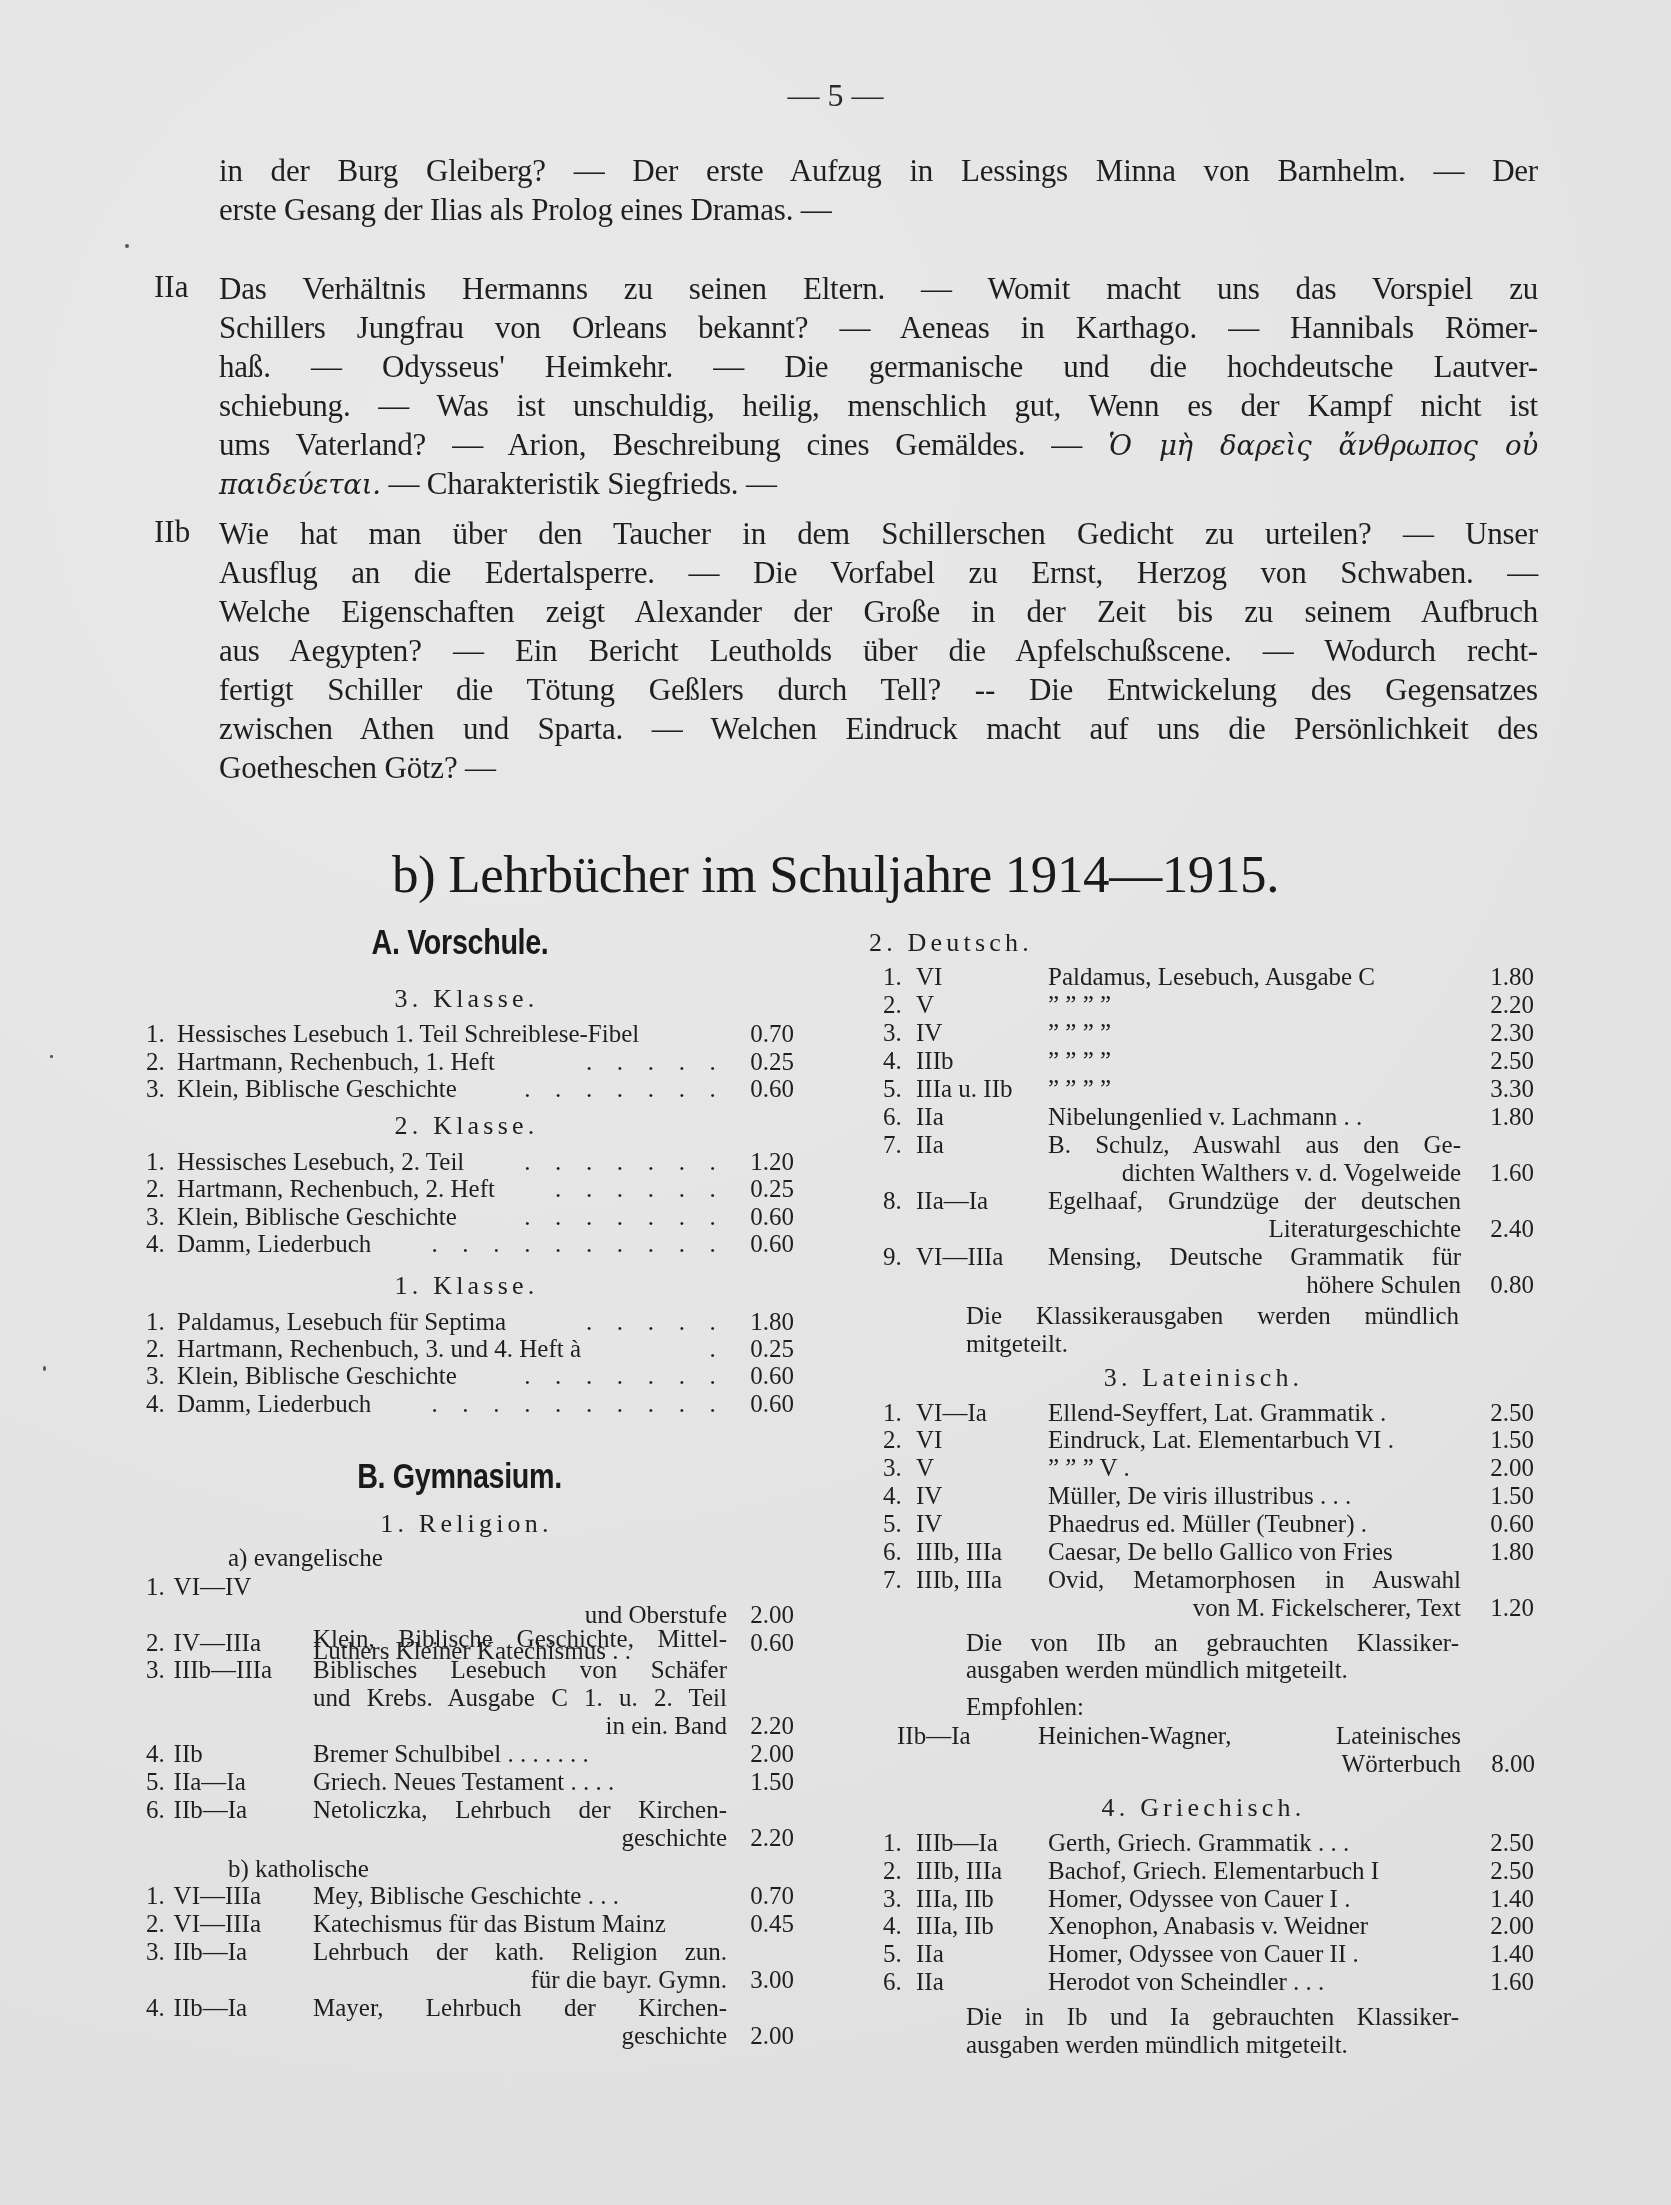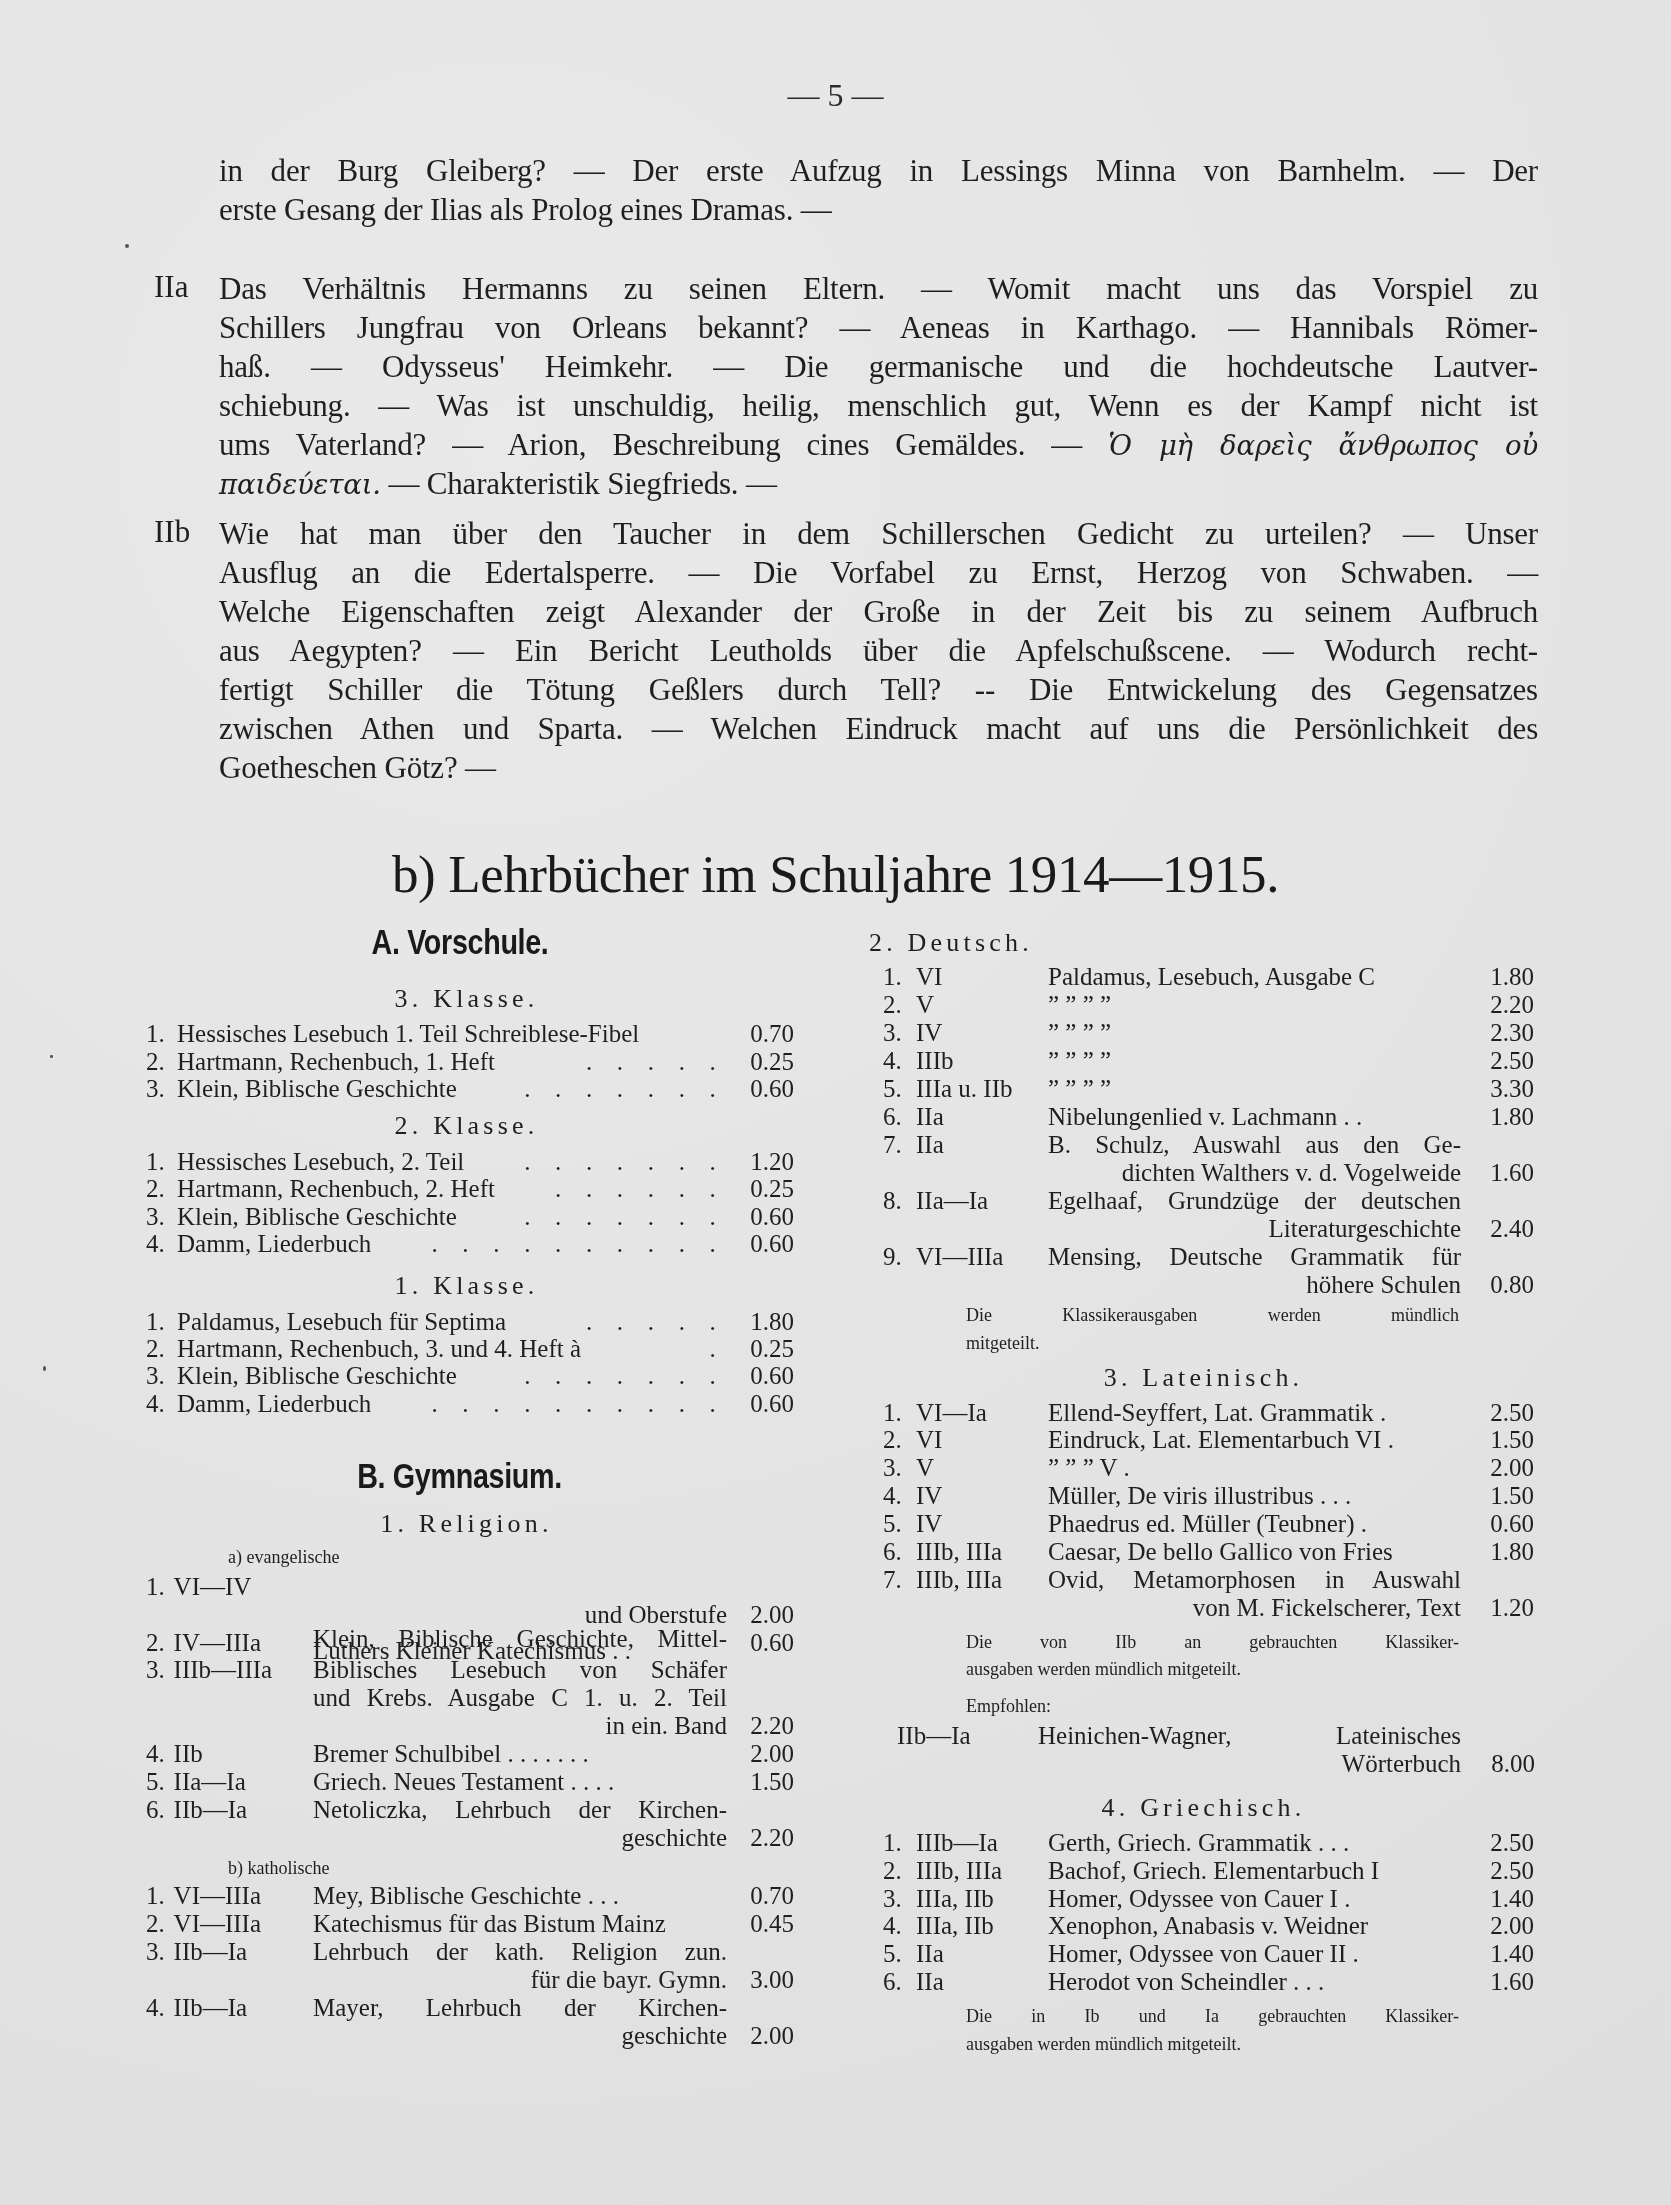"Die Klassikerausgaben werden mündlich" .note { font-size: 18px -> 25px }
